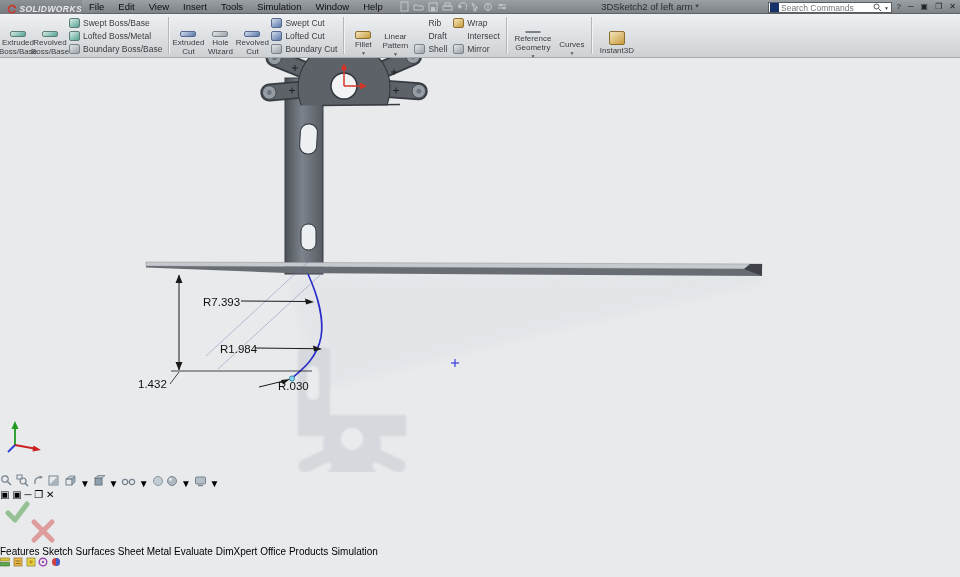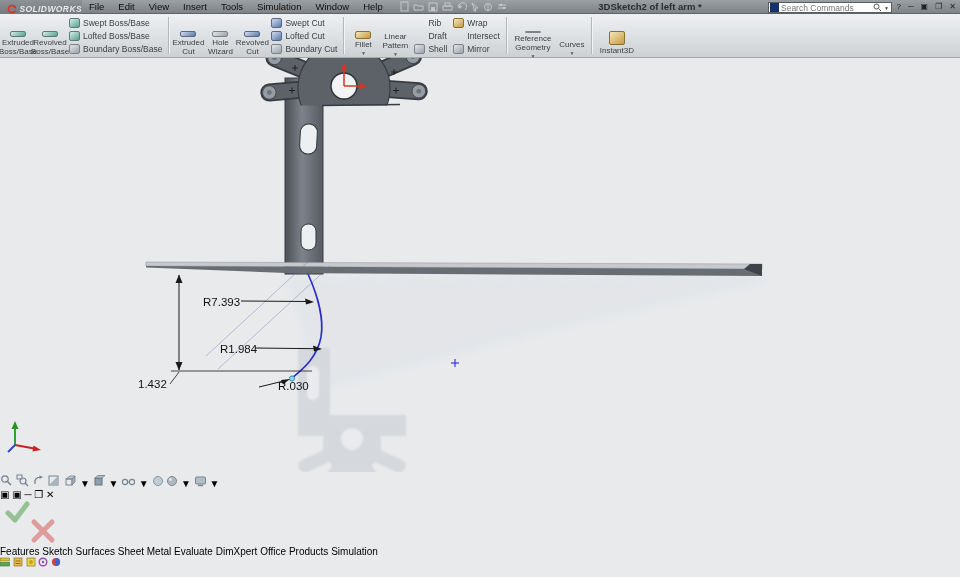"3DSketch2 of left arm *" #doc-title { font-weight: bold -> none }
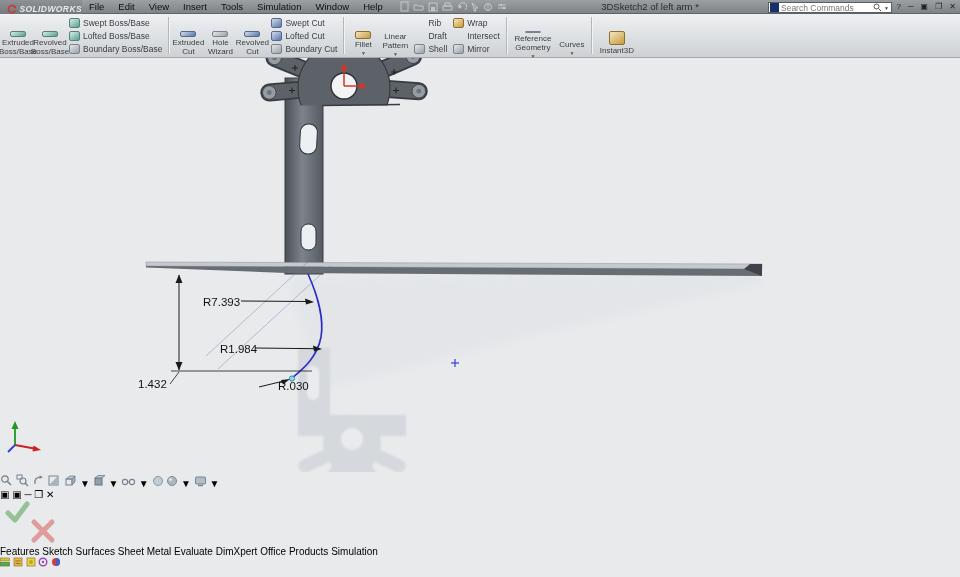"Lofted Boss/Base" span.rlbl { text: Boss/Base -> Boss/Metal }
